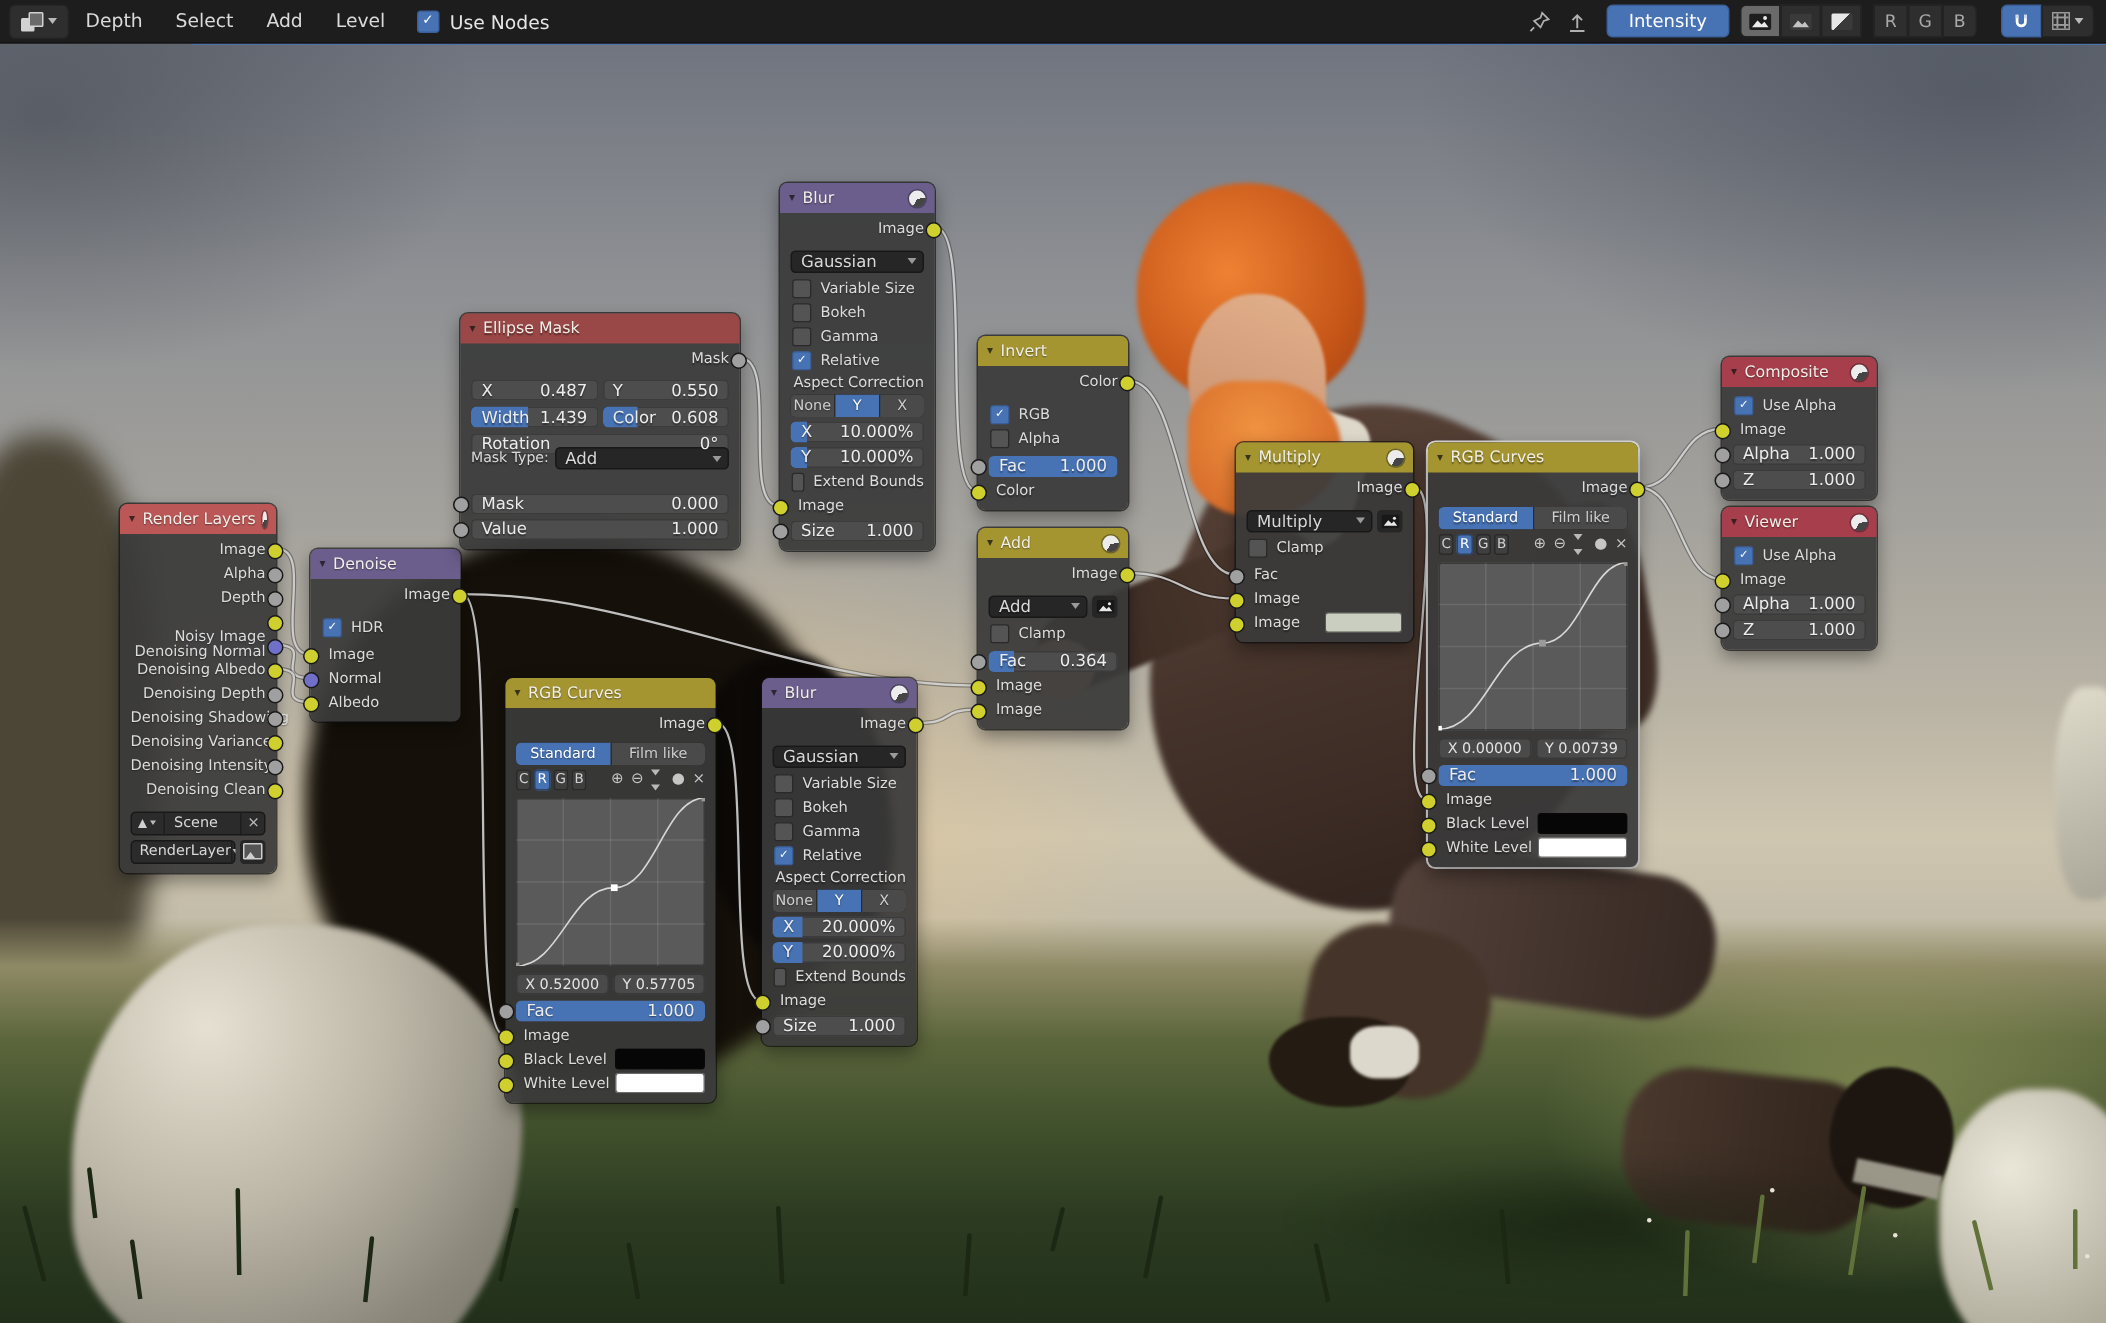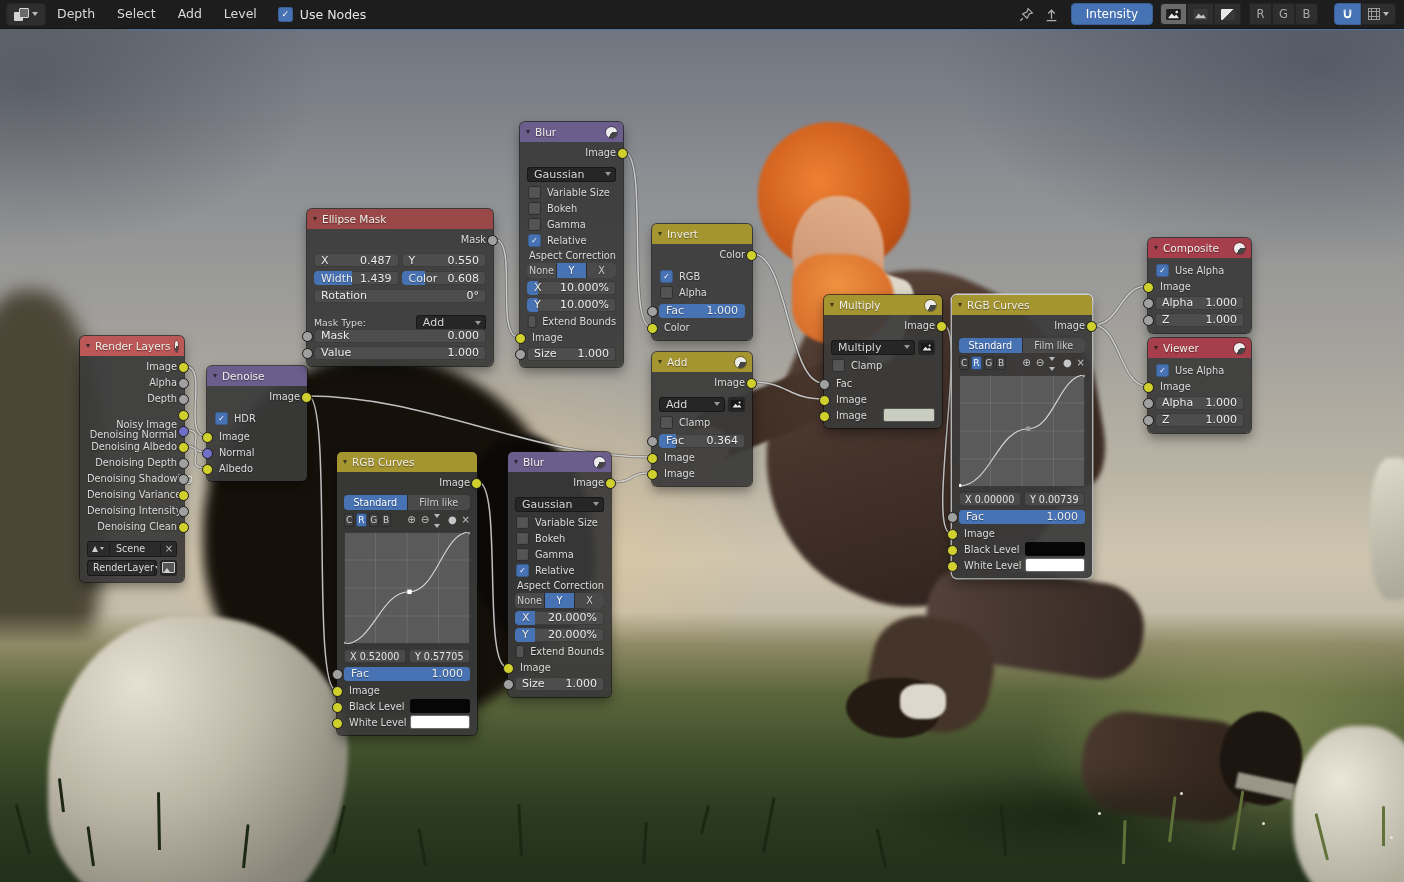"Mask Type:" div.nrow { gap: 46px -> none; top: 103px -> 86px }
